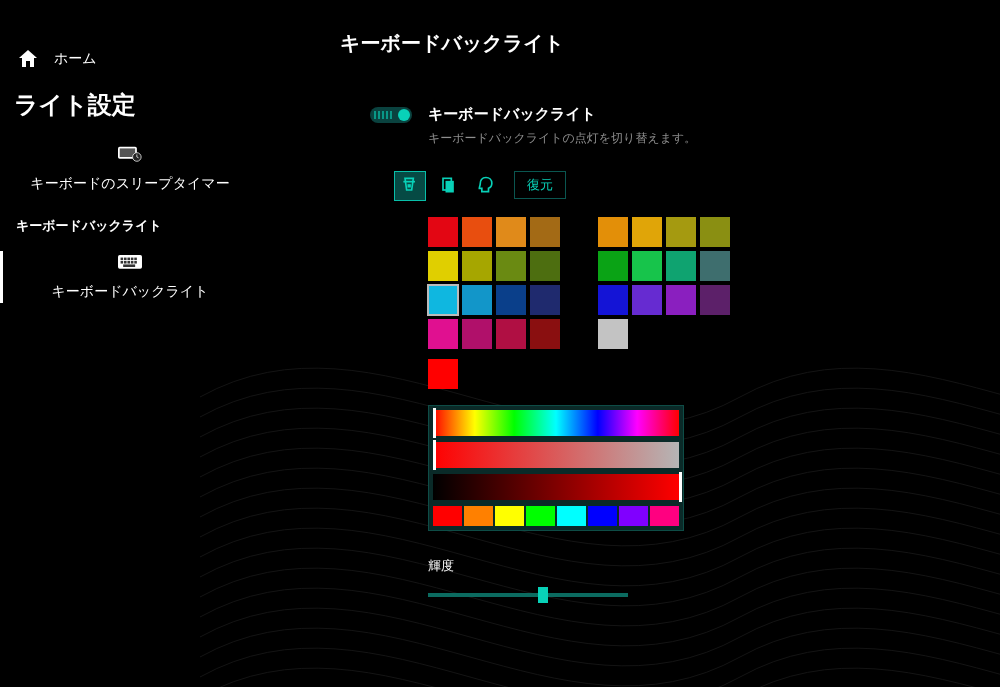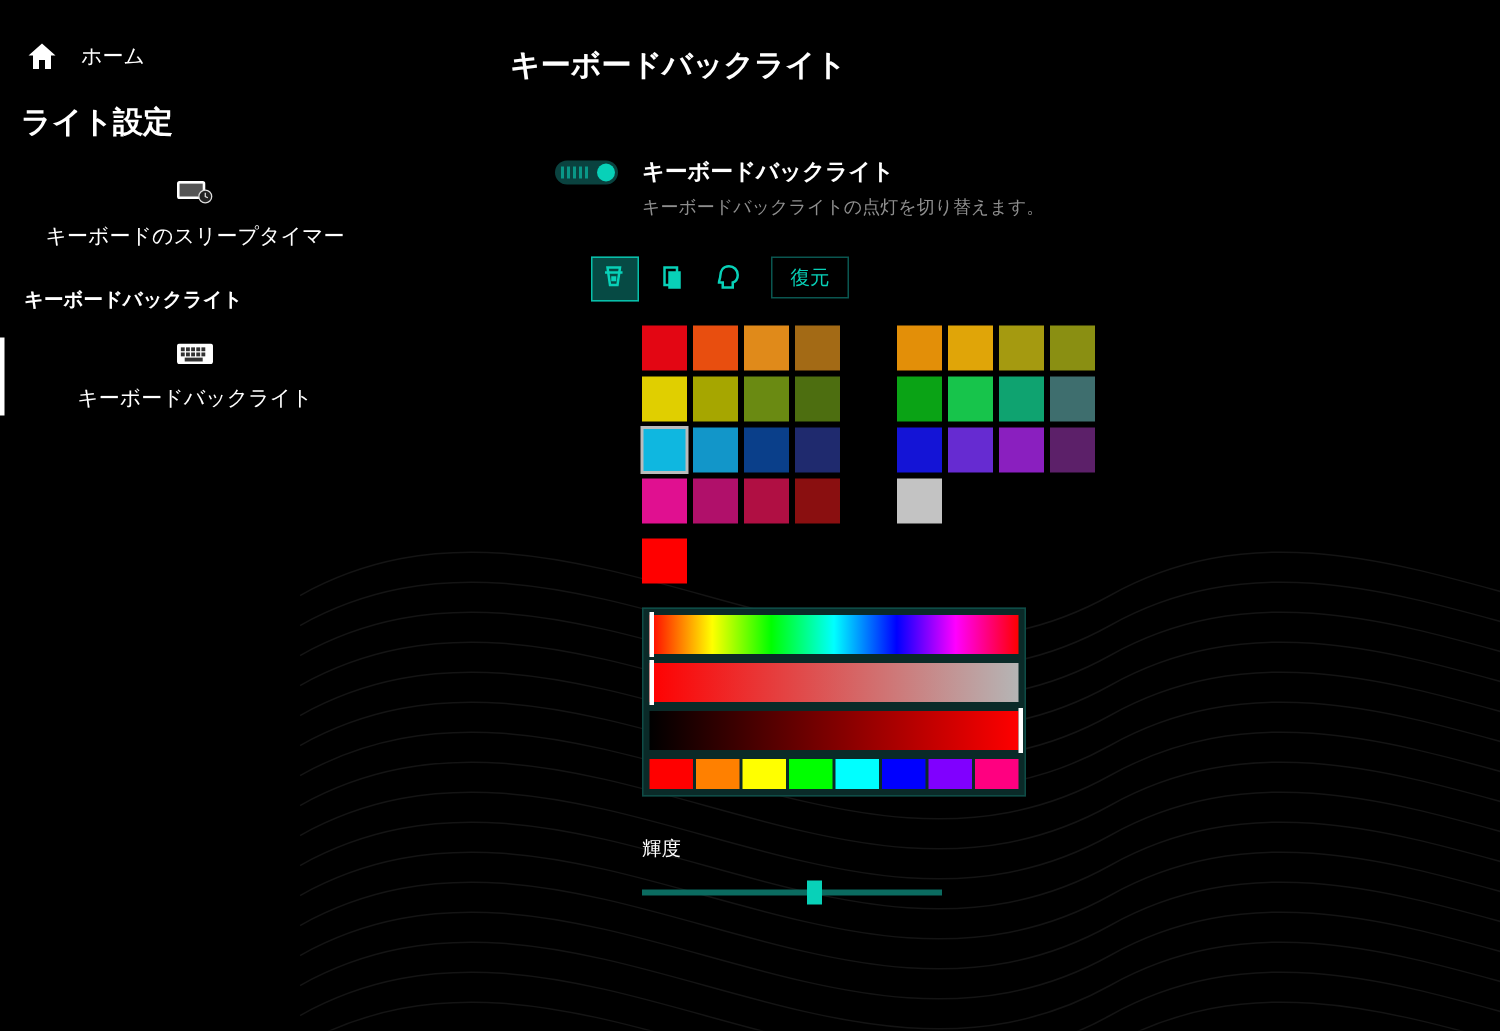"ホーム" .home-row span { margin-top: none -> 21px }
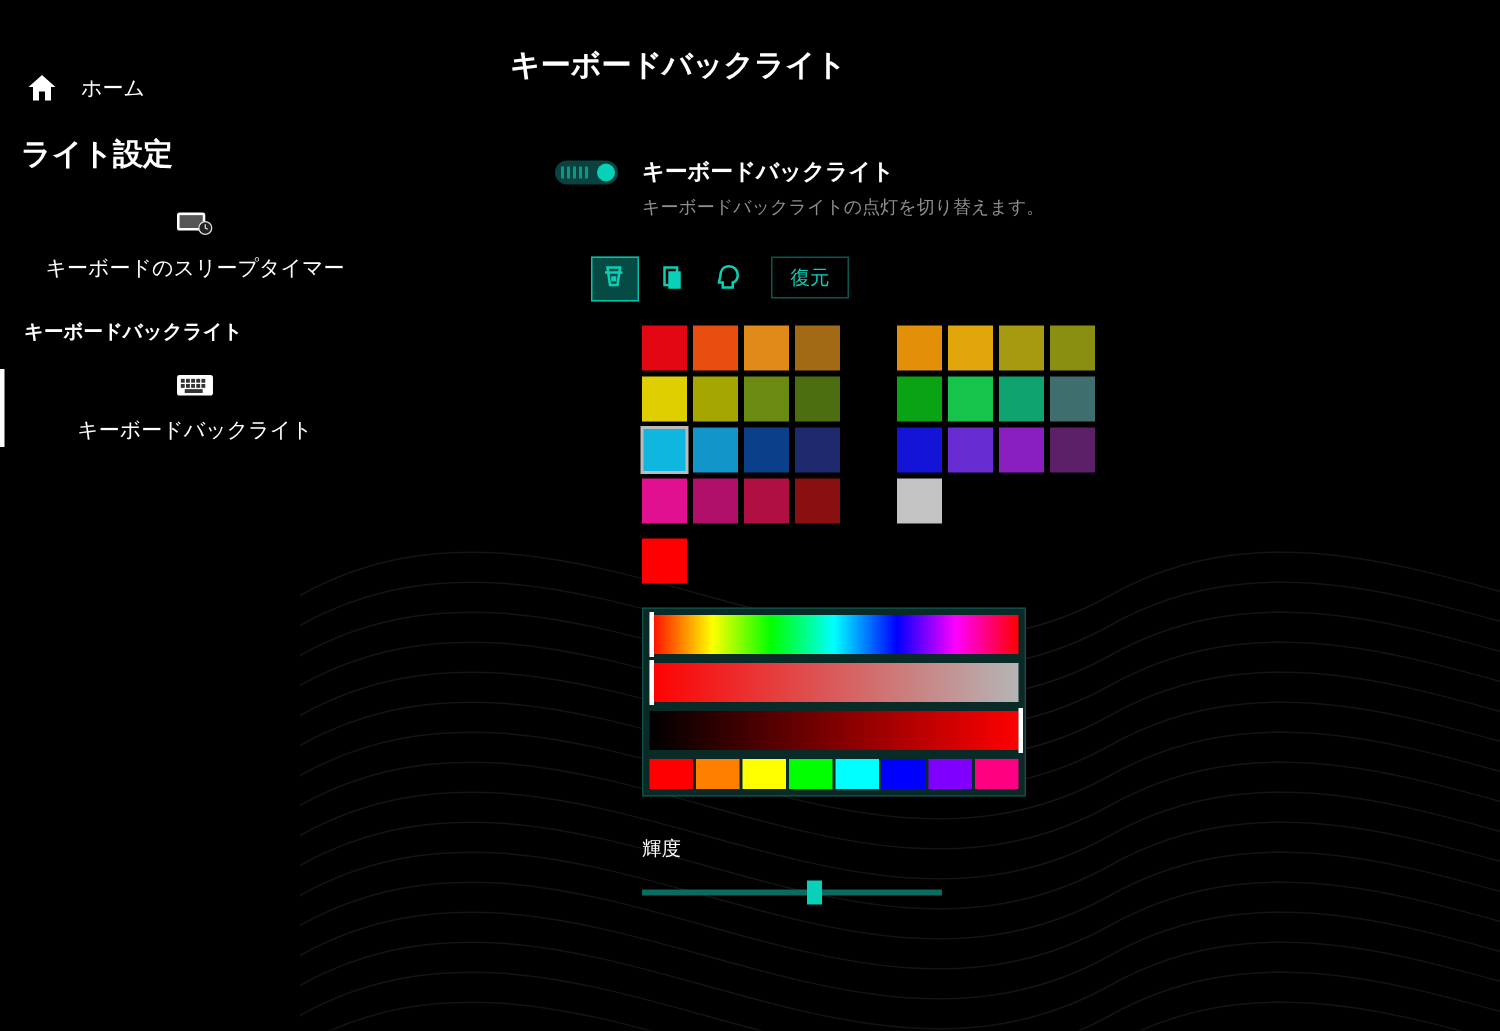"ライト設定" .section-title { font-size: 20px -> 24px }
